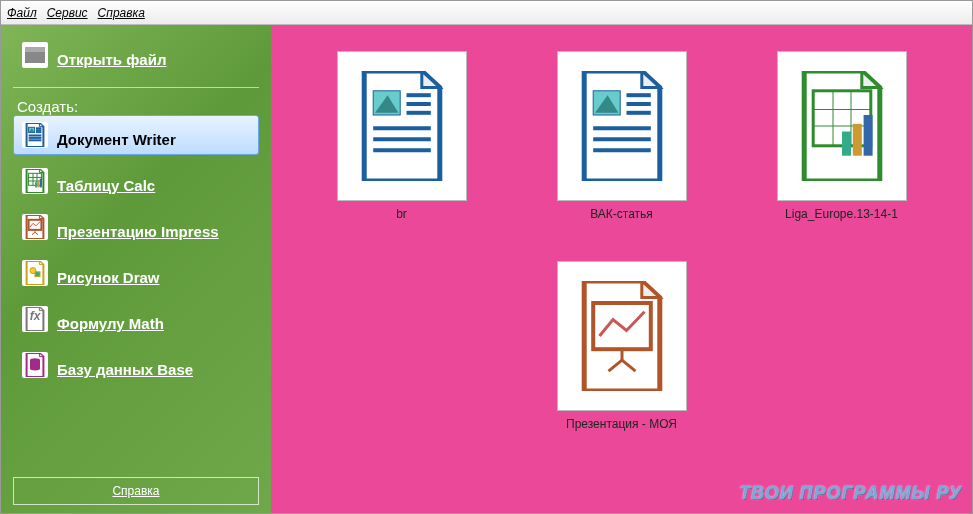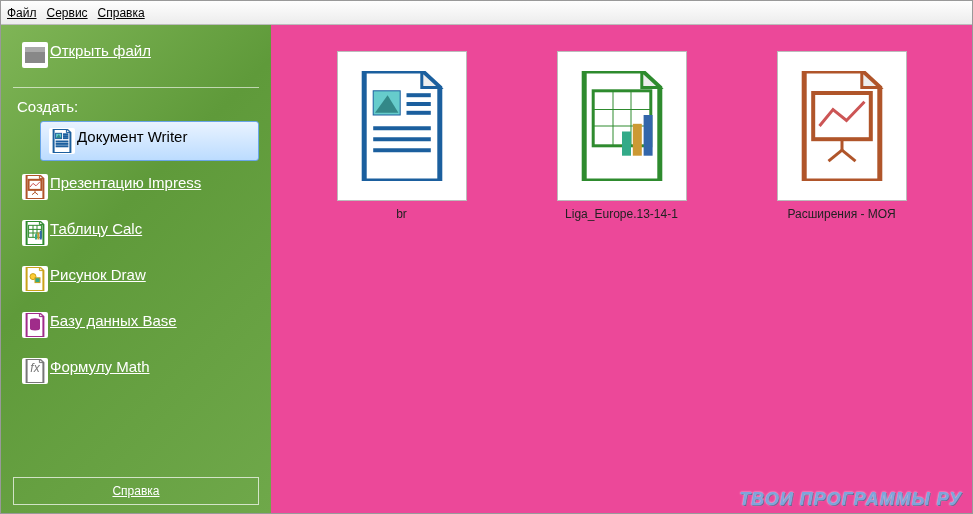"Файл" .menubar { font-style: none -> italic }
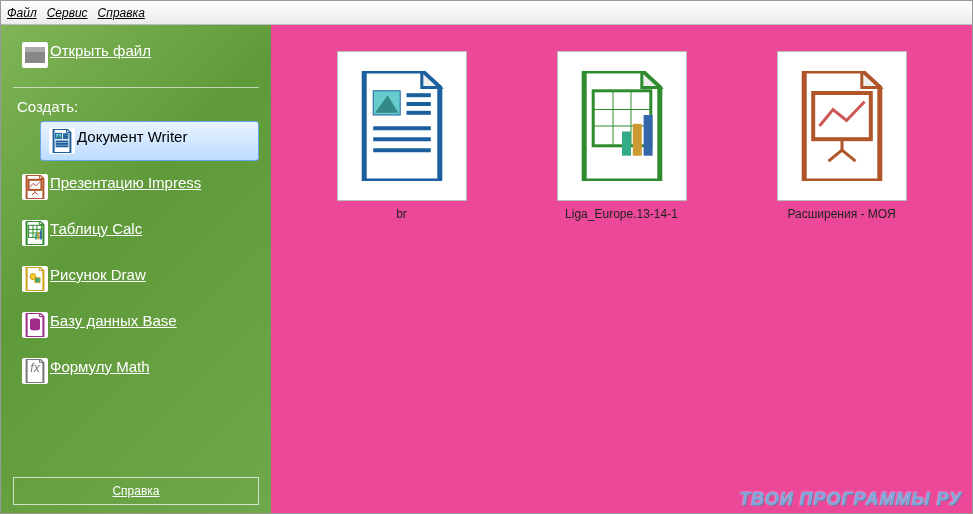"Открыть файл" .sb-item { align-items: flex-start -> flex-end; font-weight: none -> bold; gap: 2px -> 9px }
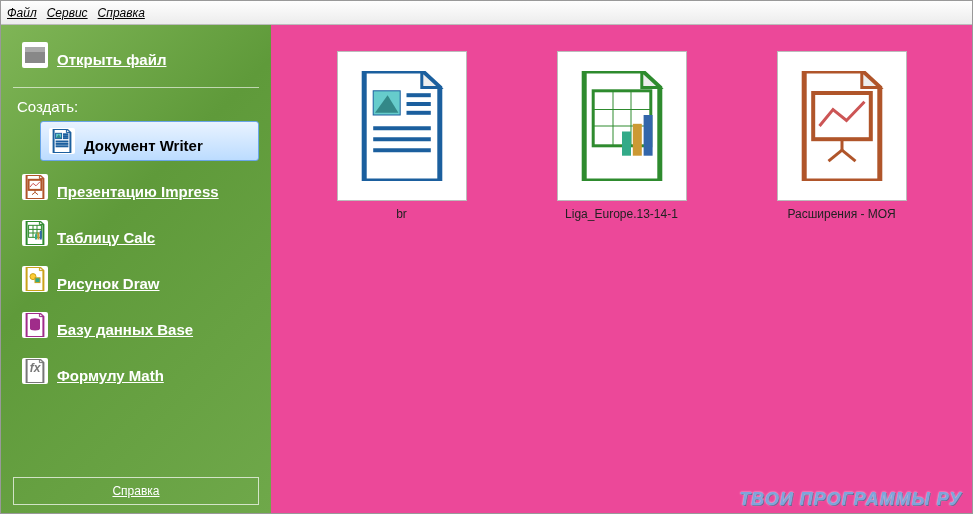"Создать:" .sb-heading { margin-bottom: 6px -> none }
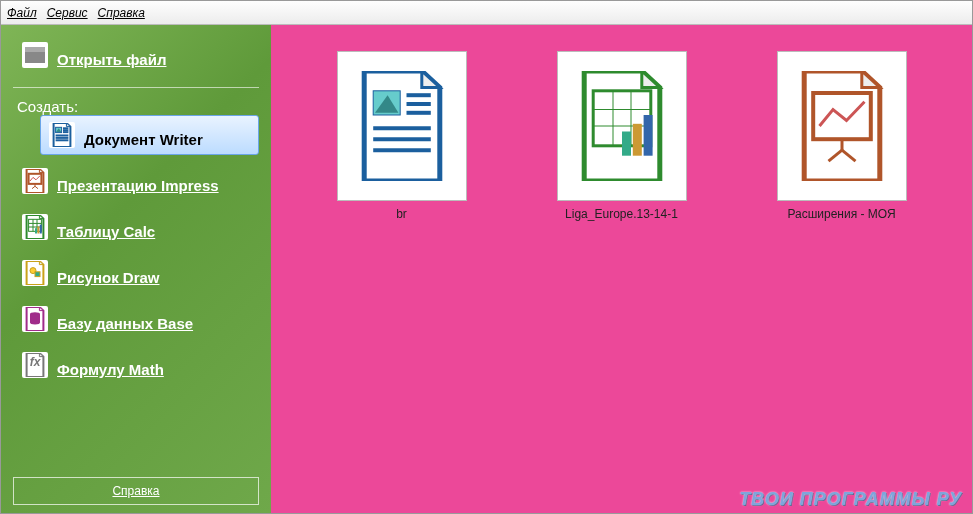"Документ Writer" .sb-item.selected { margin-left: 27px -> none }
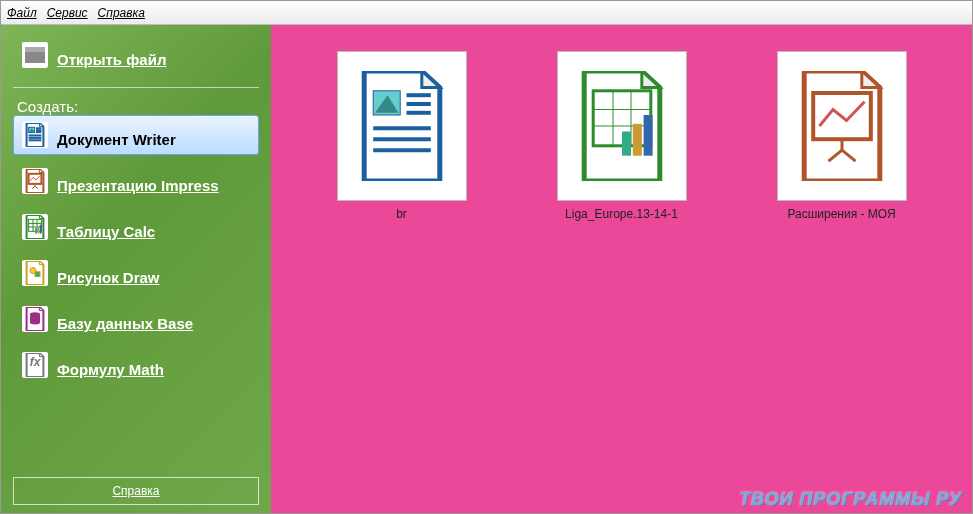"ВАК-статья" div.thumb { html: none -> <div> <div> <svg> <path></path> <path></path> <rect></rect> <polygon></polygon> <line></line> <line></line> <line></line> <line></line> <line></line> <line></line> </svg> </div> <div>ВАК-статья</div> </div> }
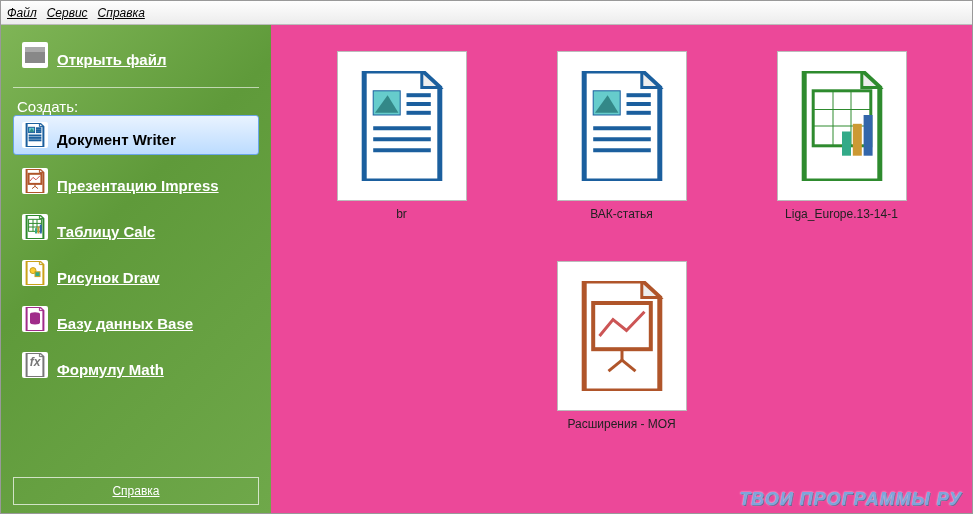"Презентацию Impress" div.sb-item { order: before "Таблицу Calc" -> after "Таблицу Calc" }
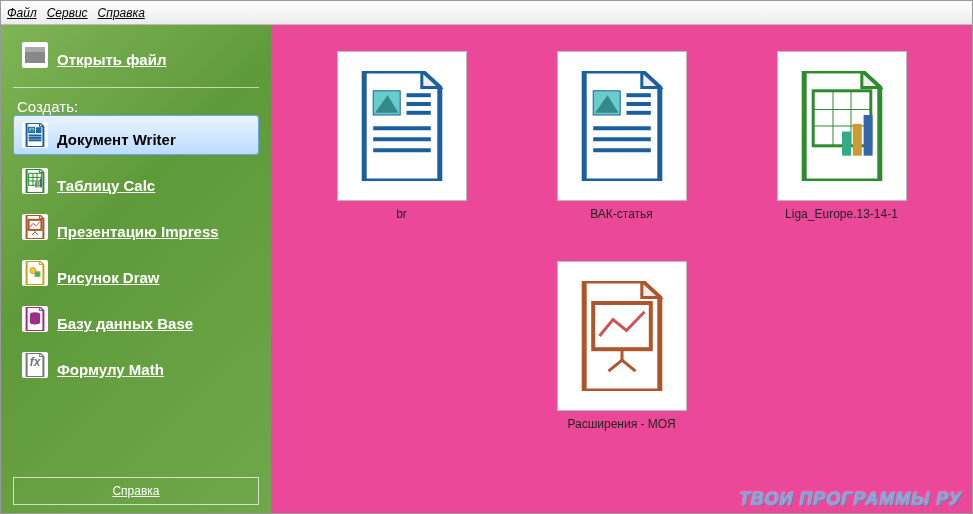"Базу данных Base" div.sb-item { order: before "fx" -> after "fx" }
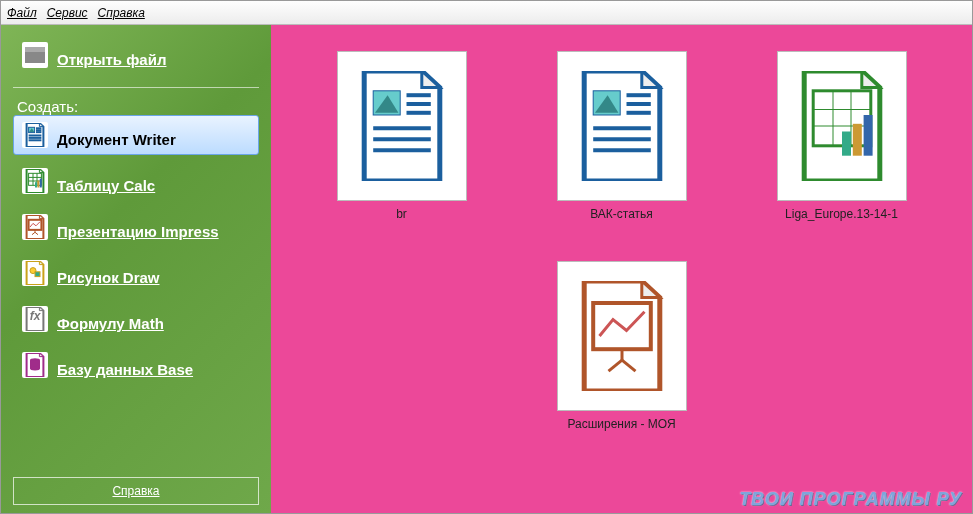"Расширения - МОЯ" div.caption { text: Расширения -> Презентация }
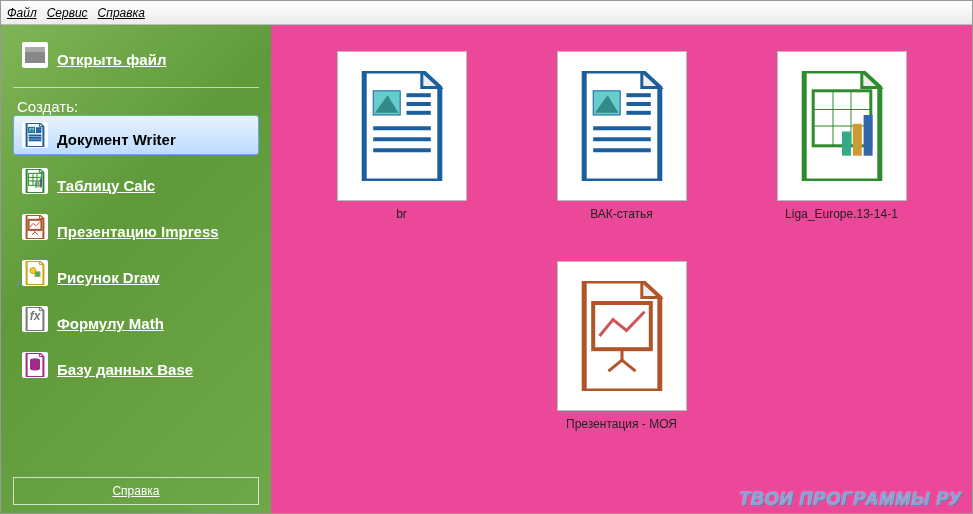"ТВОИ ПРОГРАММЫ РУ" .watermark { bottom: 3px -> 9px }
